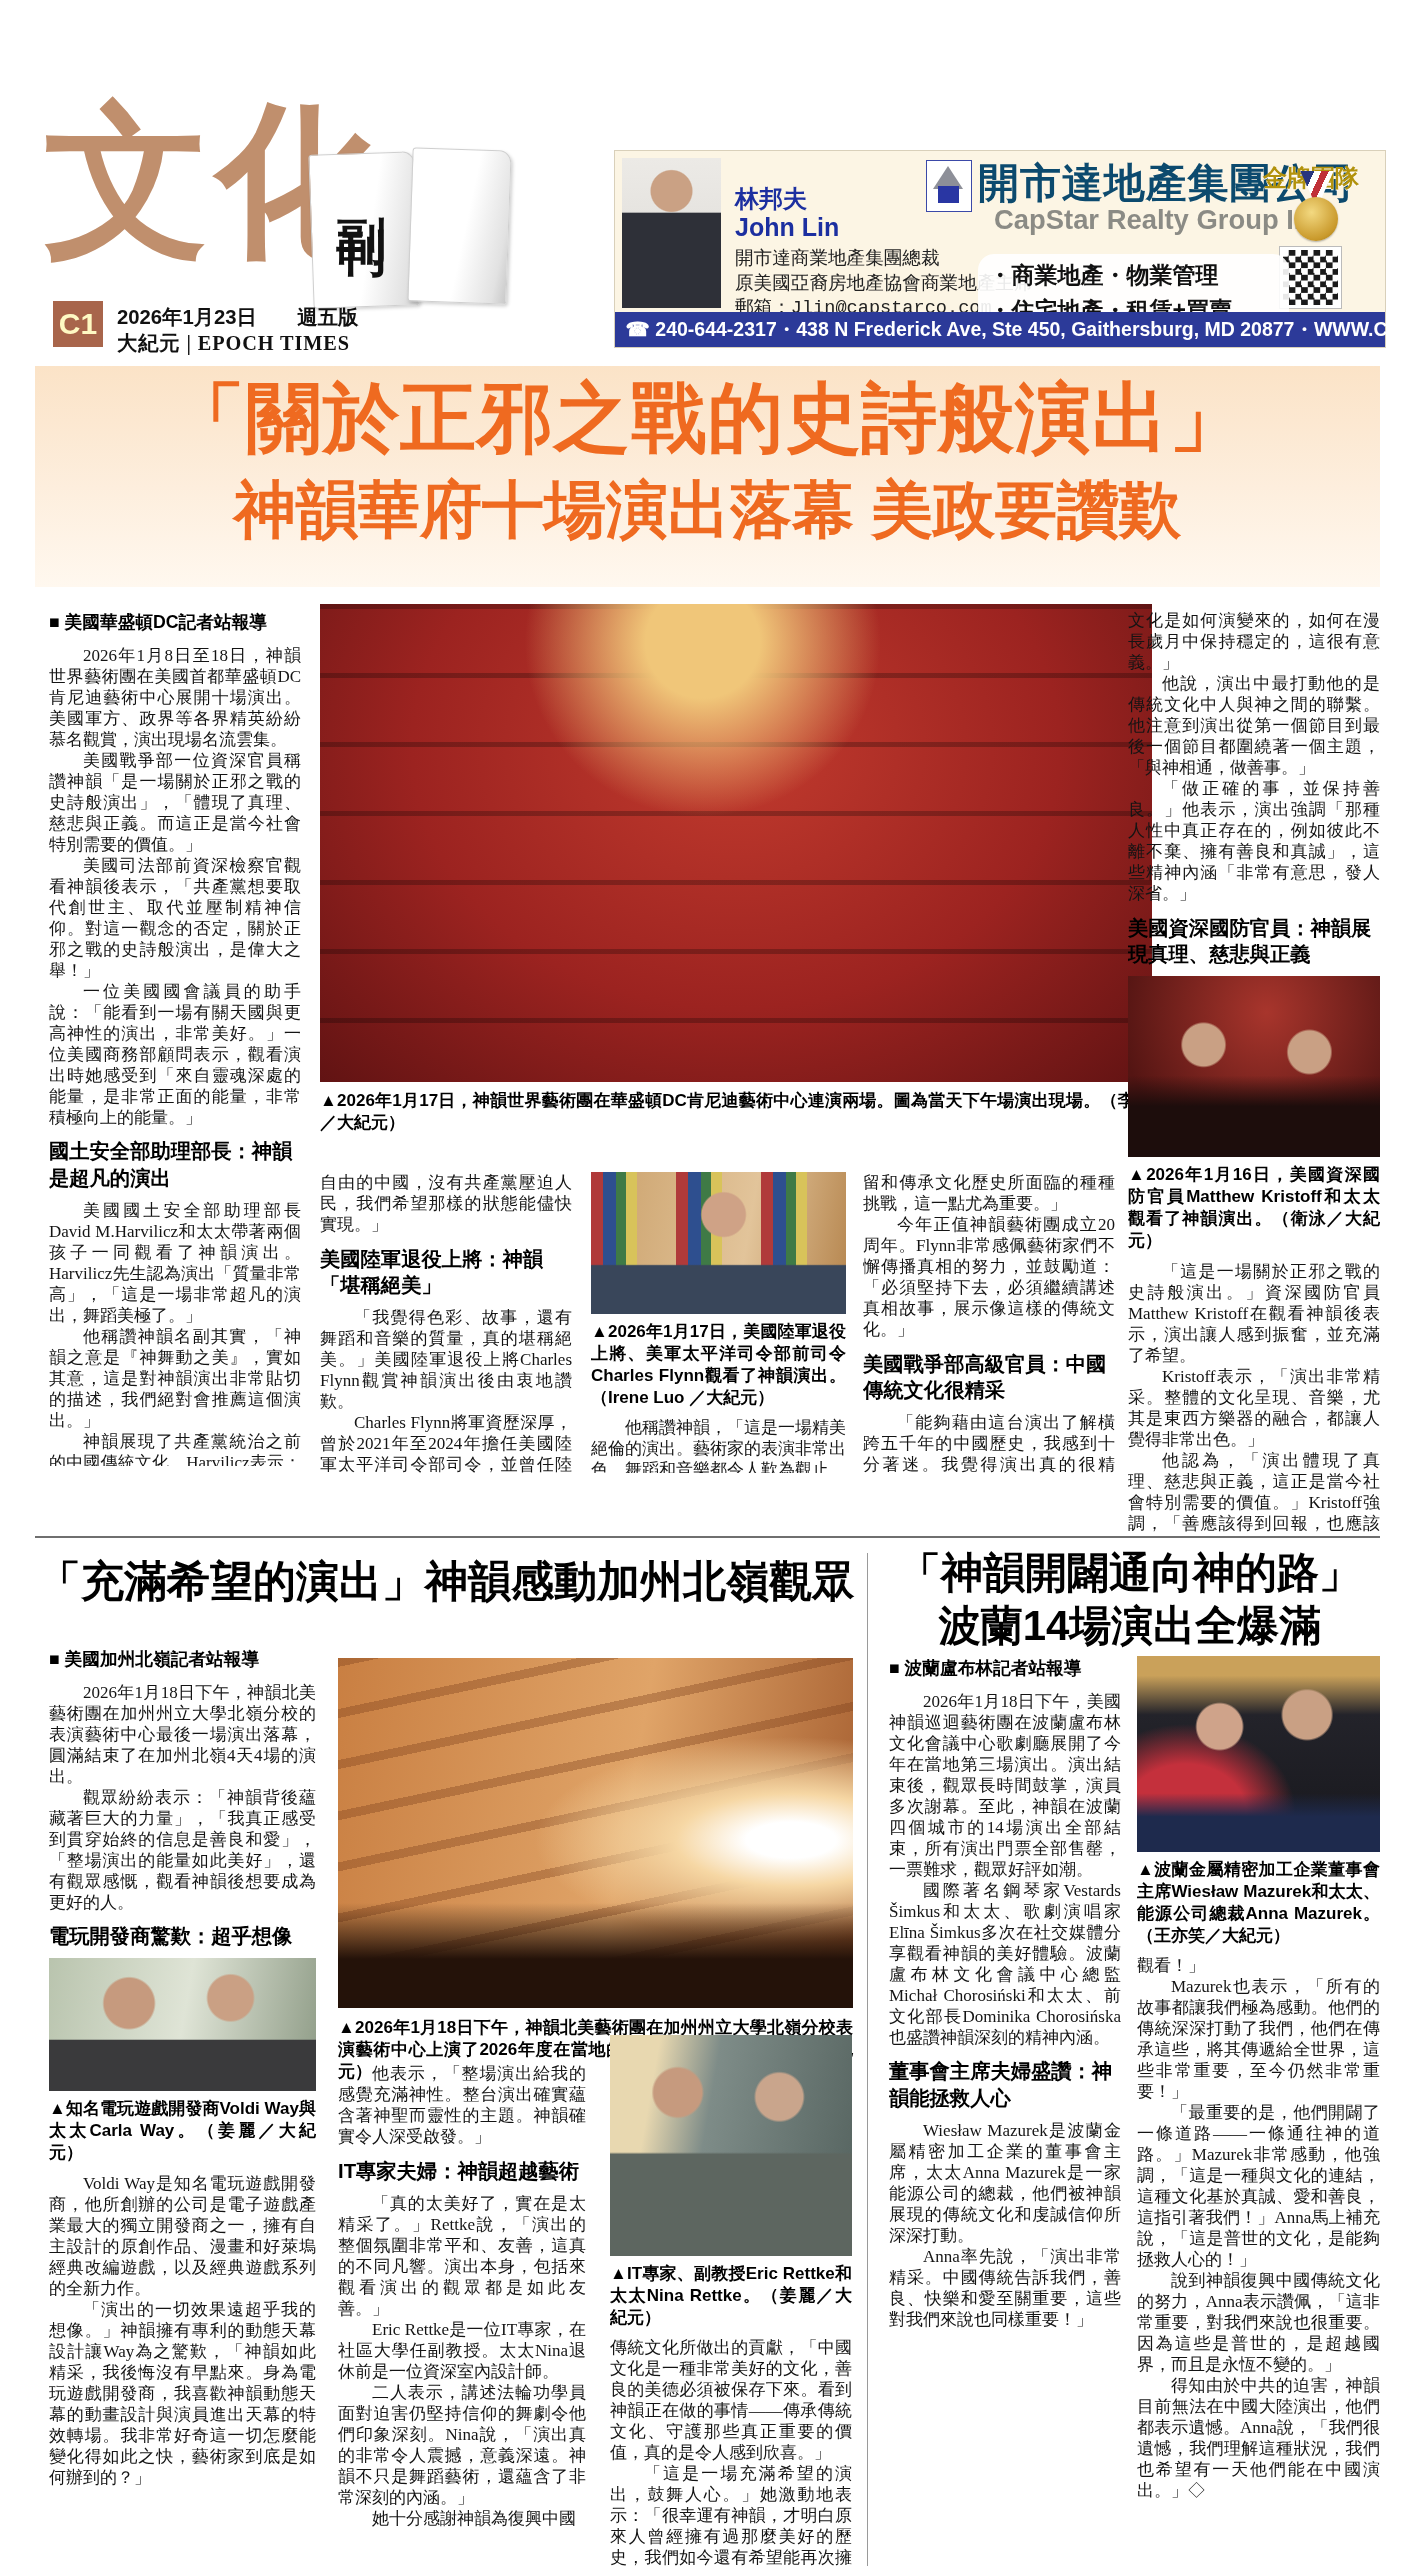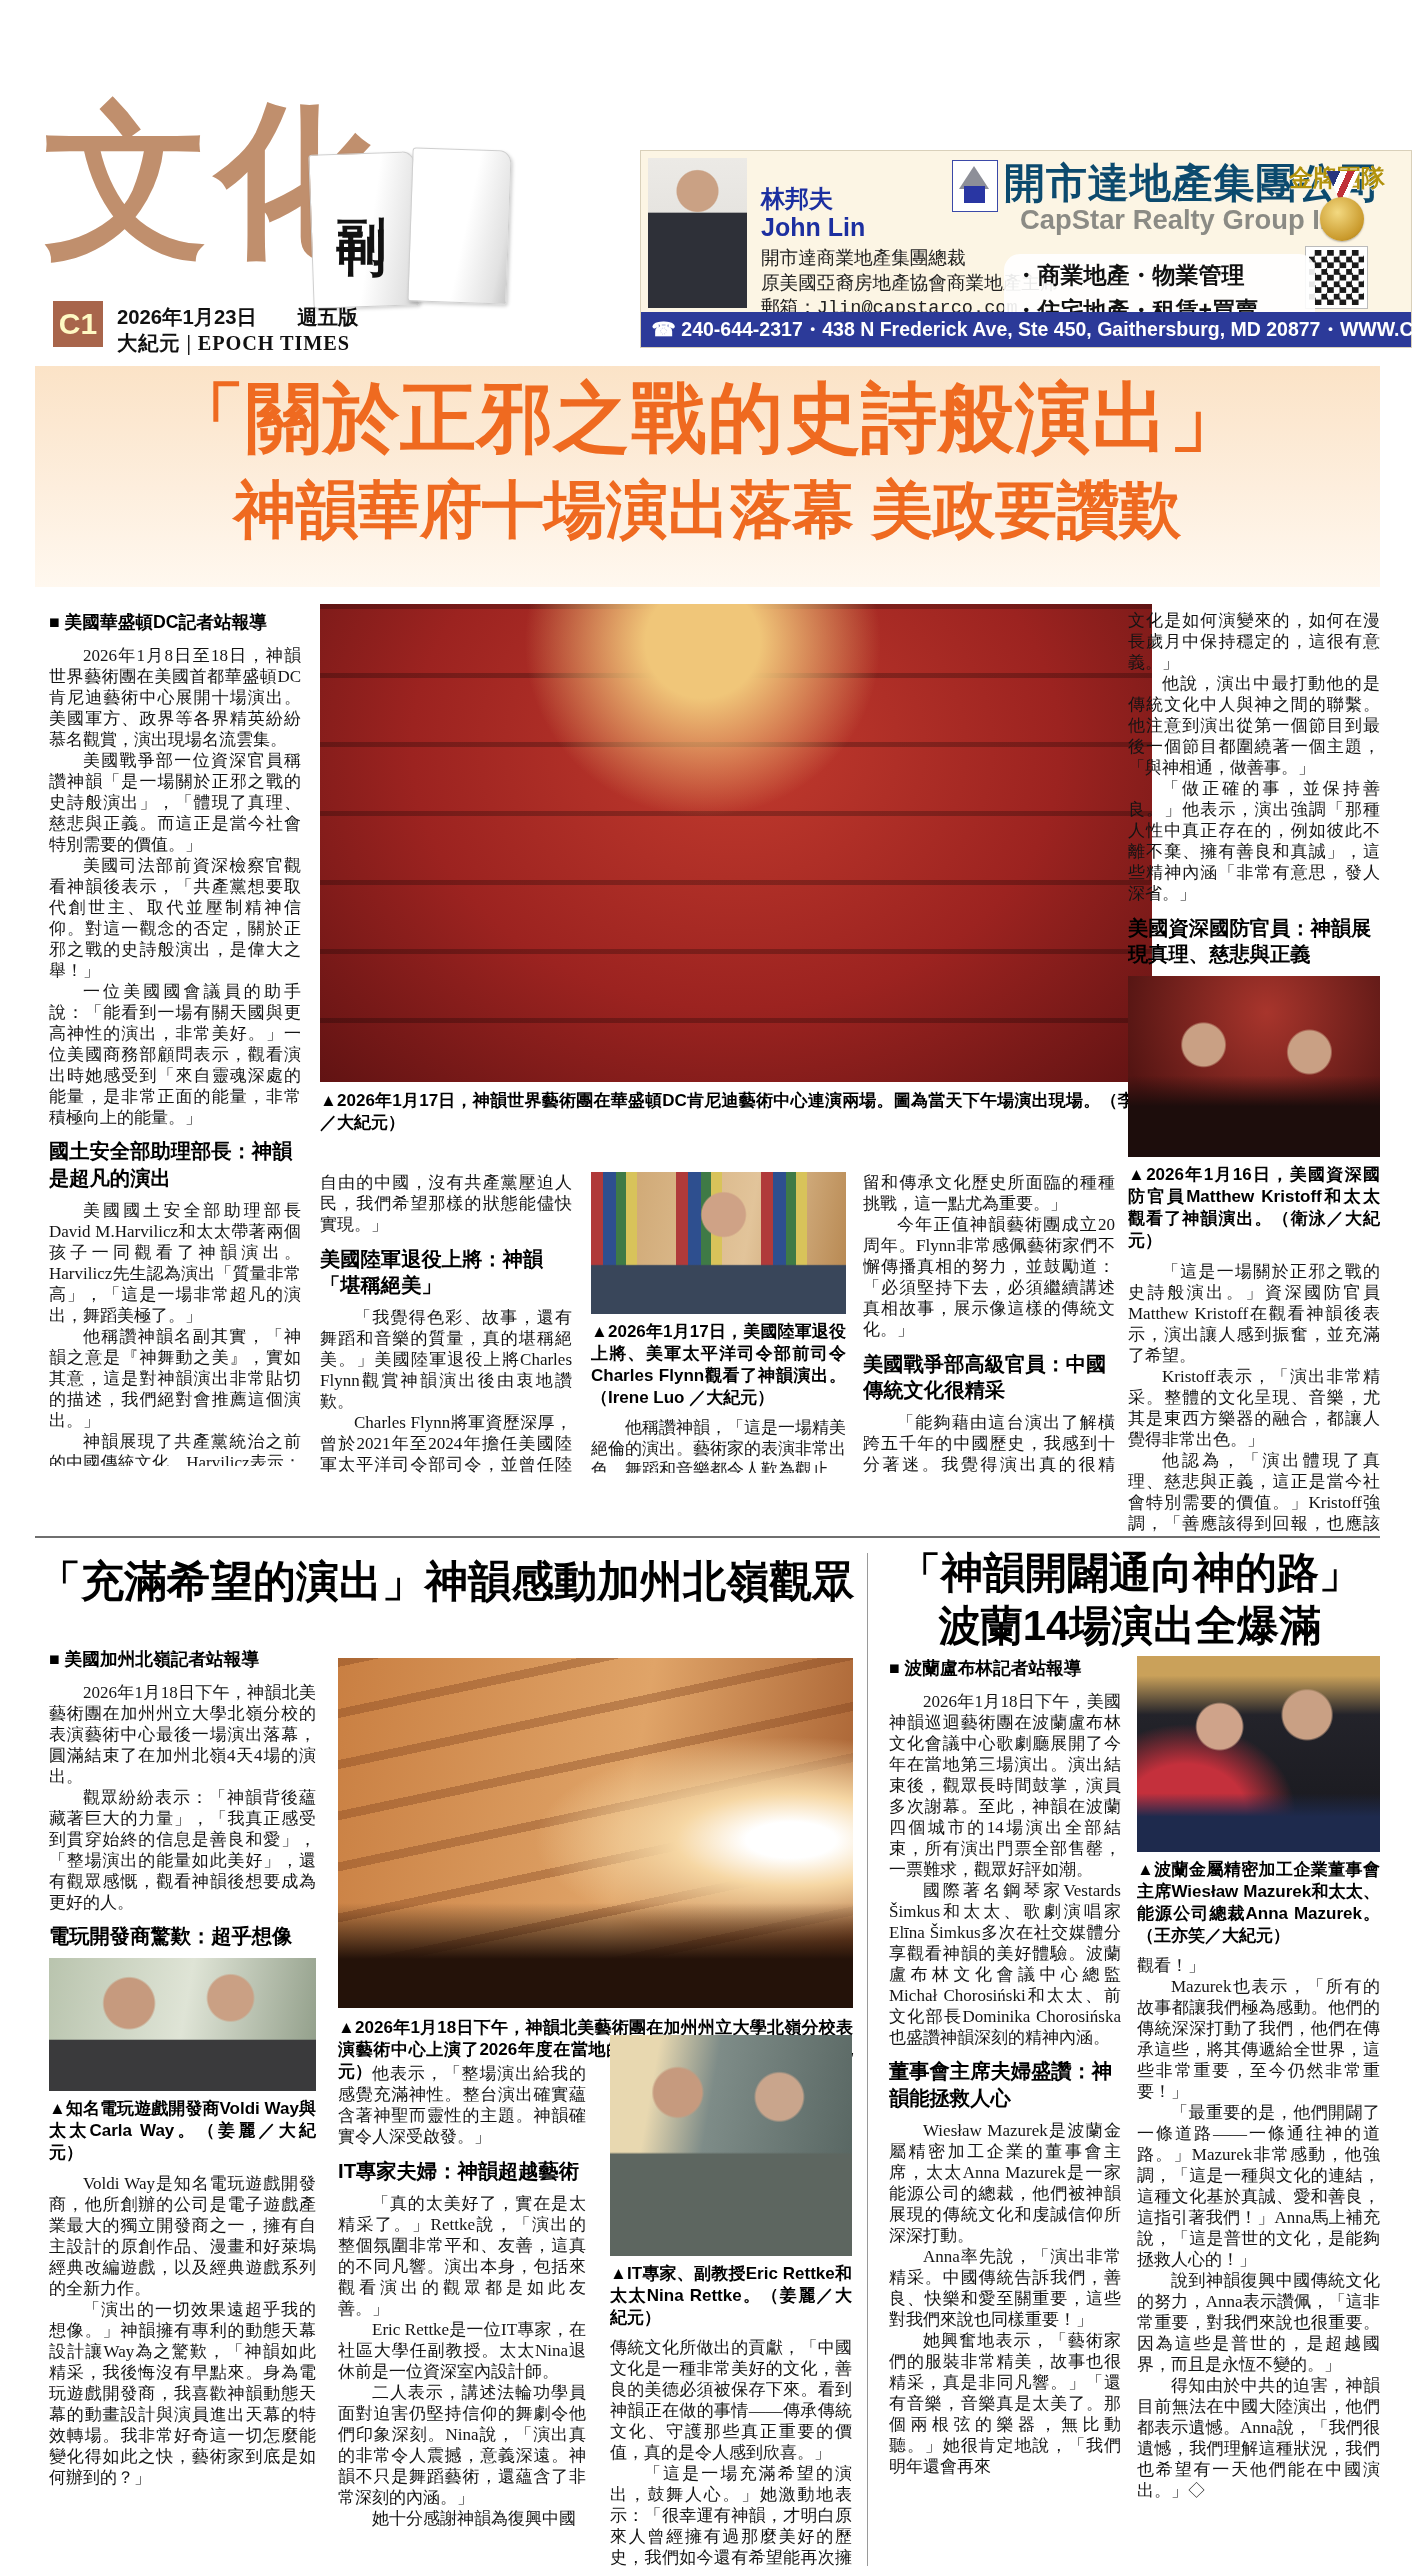"林邦夫" .ad { left: 640px -> 614px }
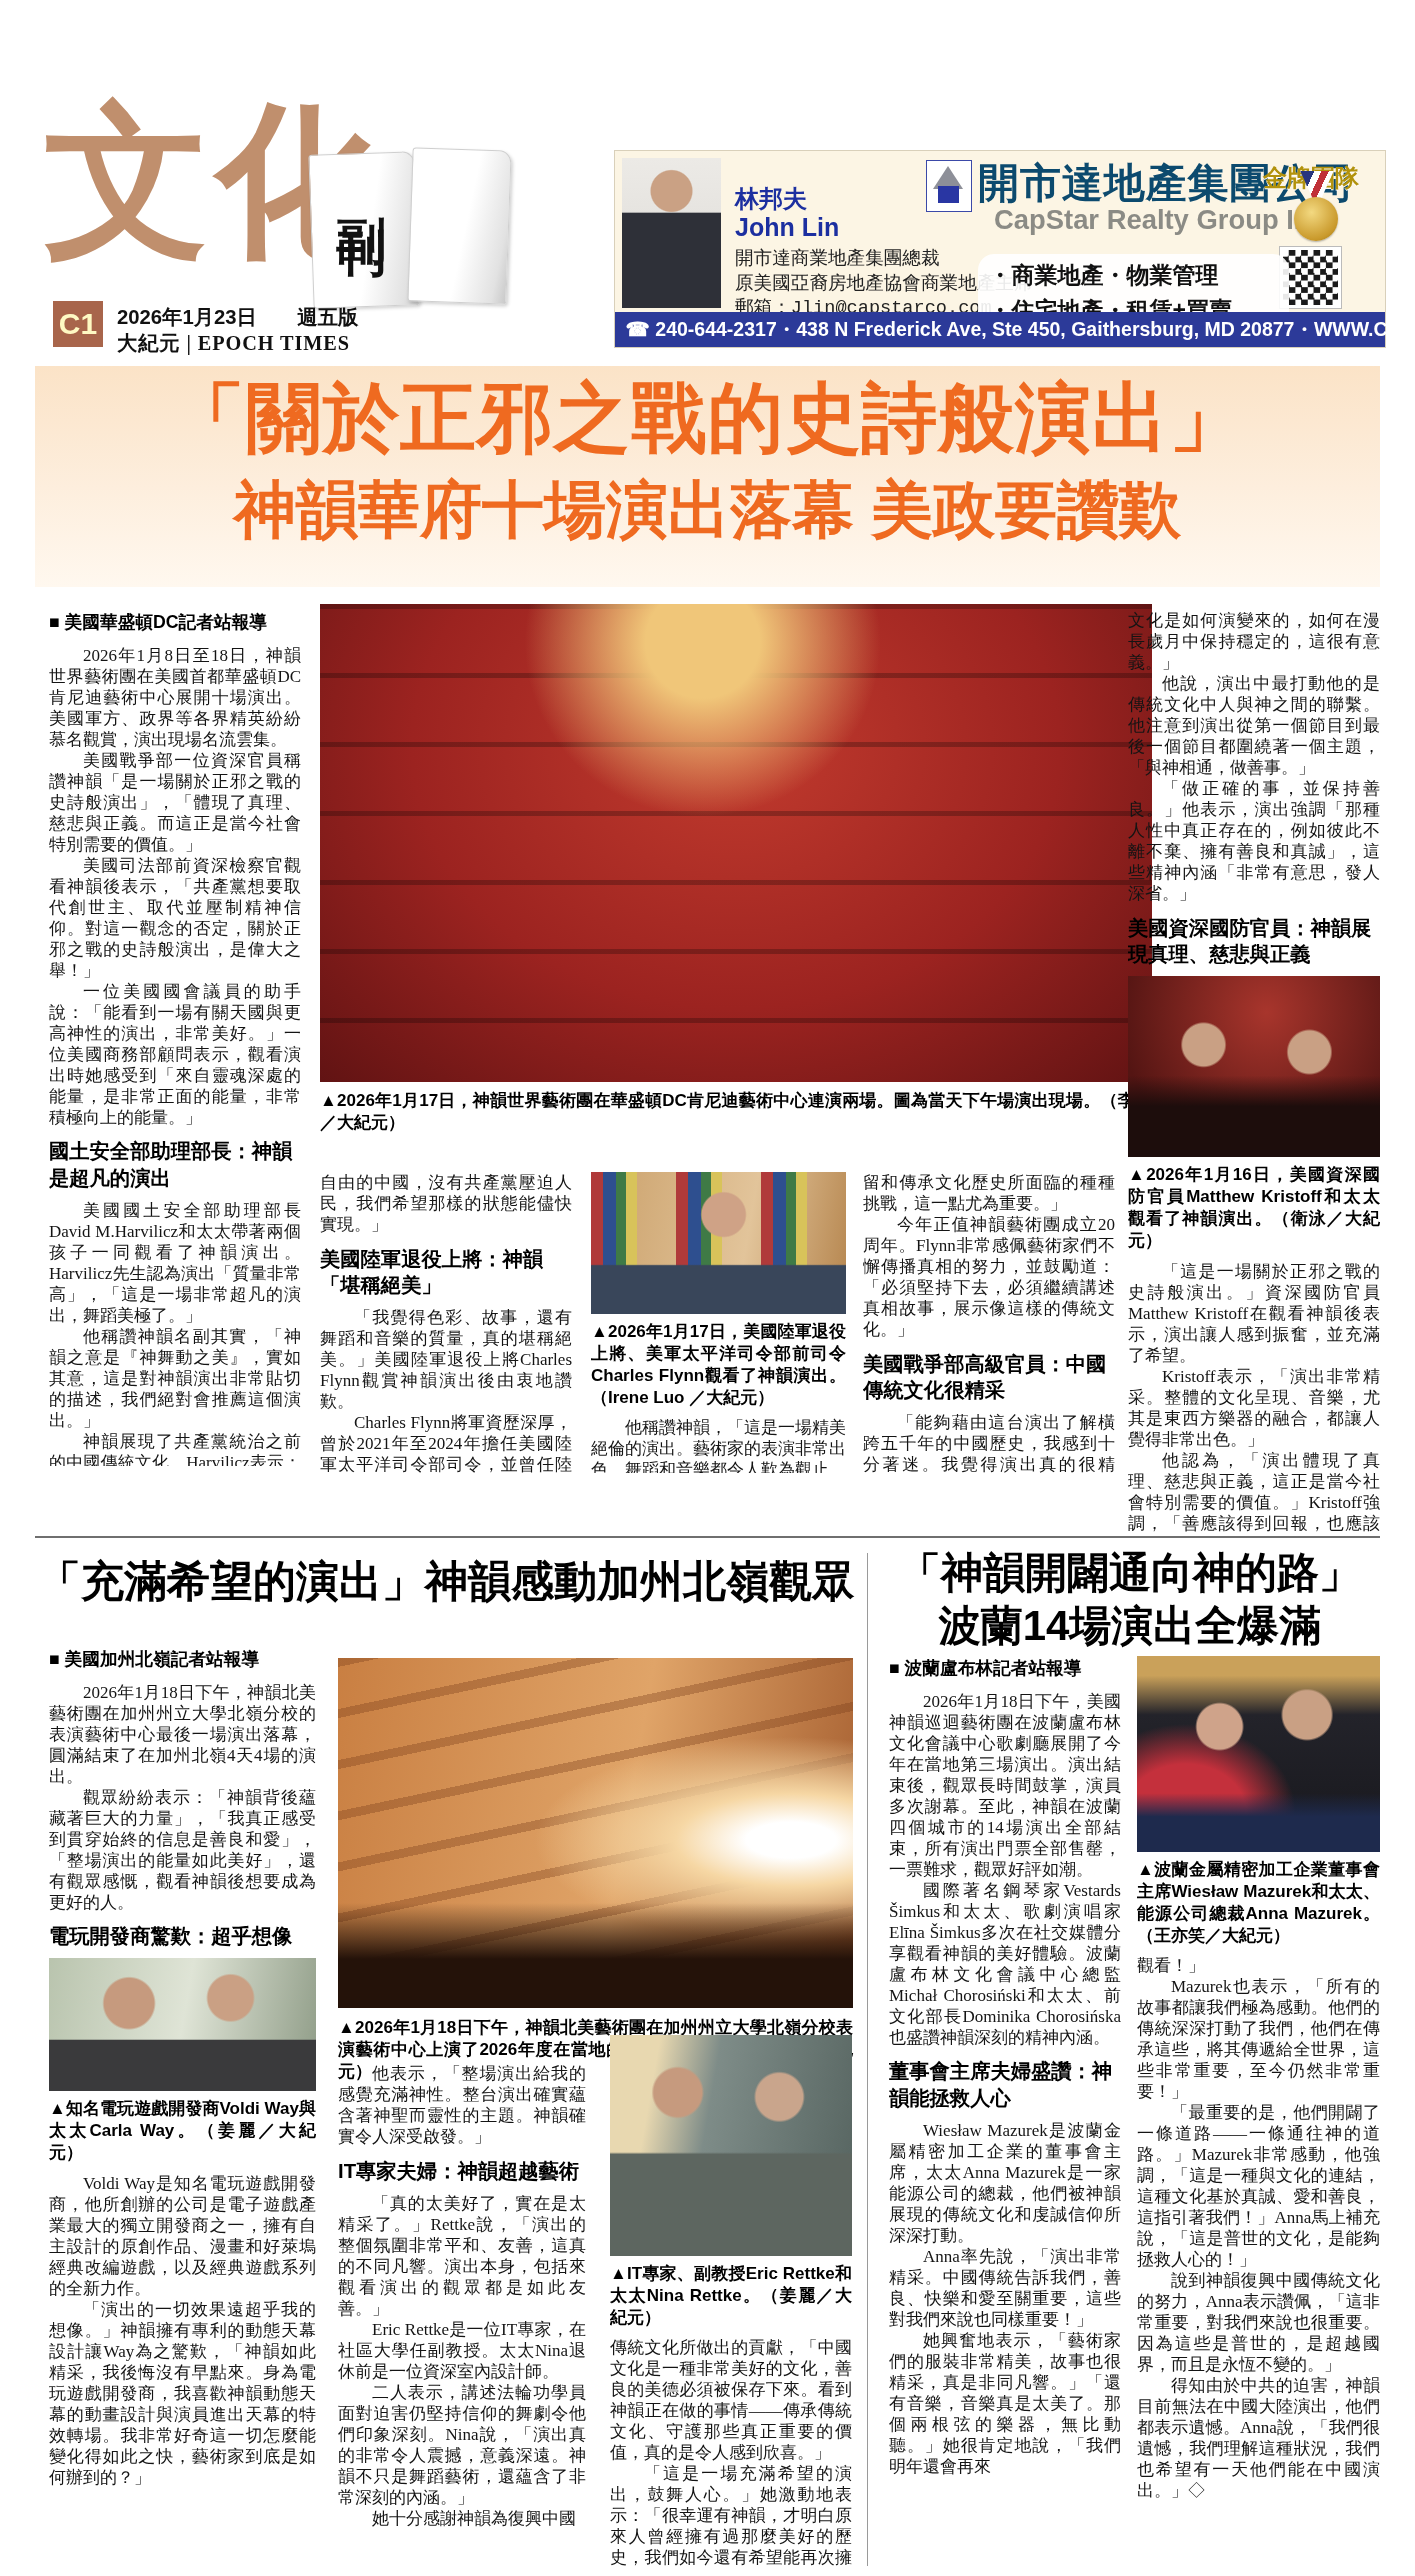"她興奮地表示，「藝術家們的服裝非常精美，故事也很精采，真是非同凡響。」「還有音樂" div.p { html: <div>她興奮地表示，「藝術家們的服裝非常精美，故事也很精采，真是非同凡響。」「還有音樂，音樂真是太美了。那個兩根弦的樂器，無比動聽。」她很肯定地說，「我們明年還會再來</div> -> none }
